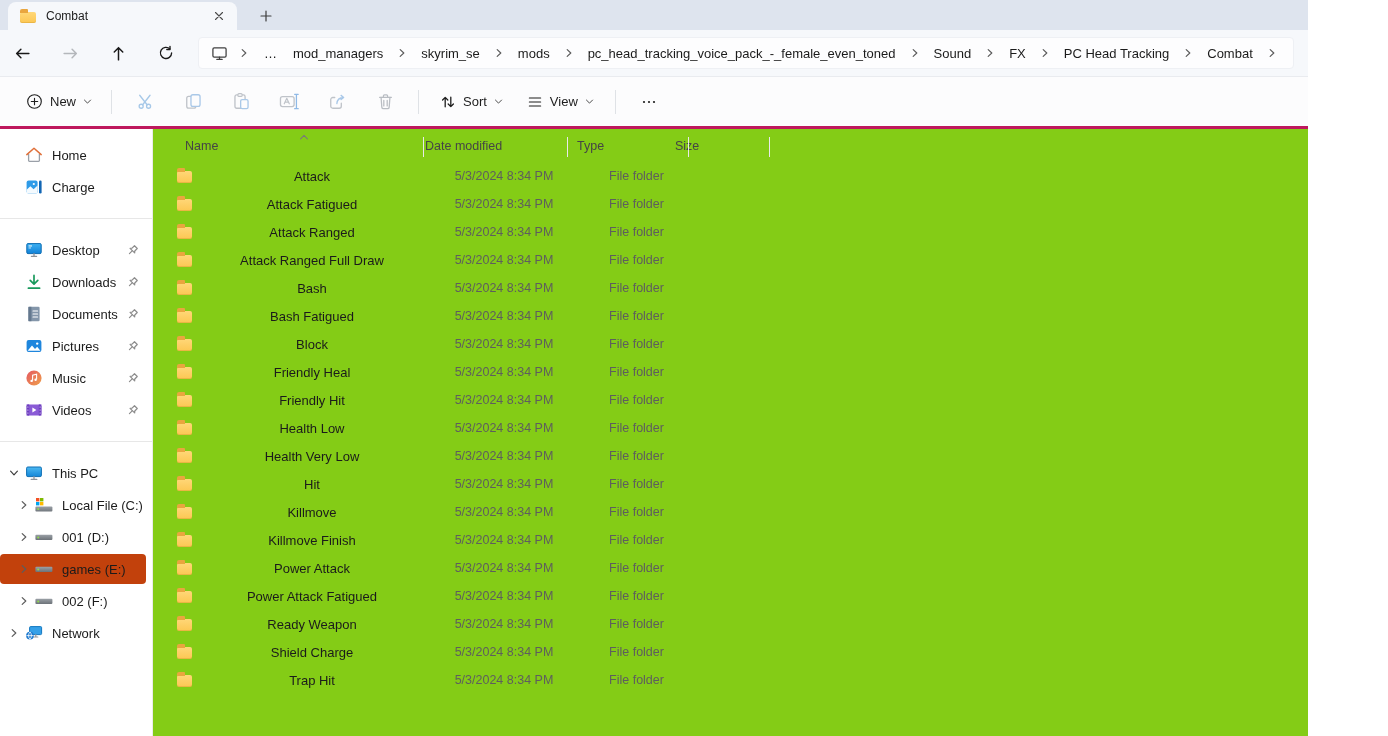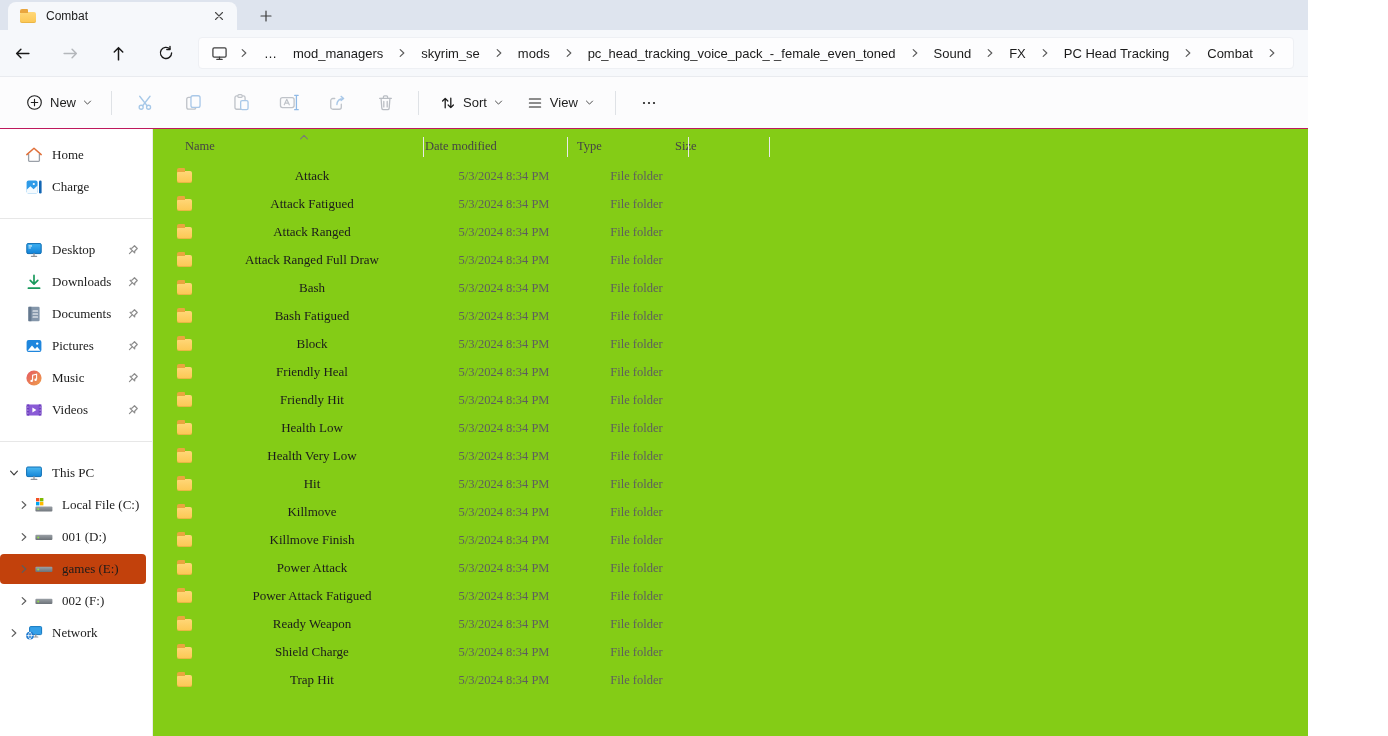"New" .toolbar { border-bottom: 1px solid #be185d -> 3px solid #be185d }
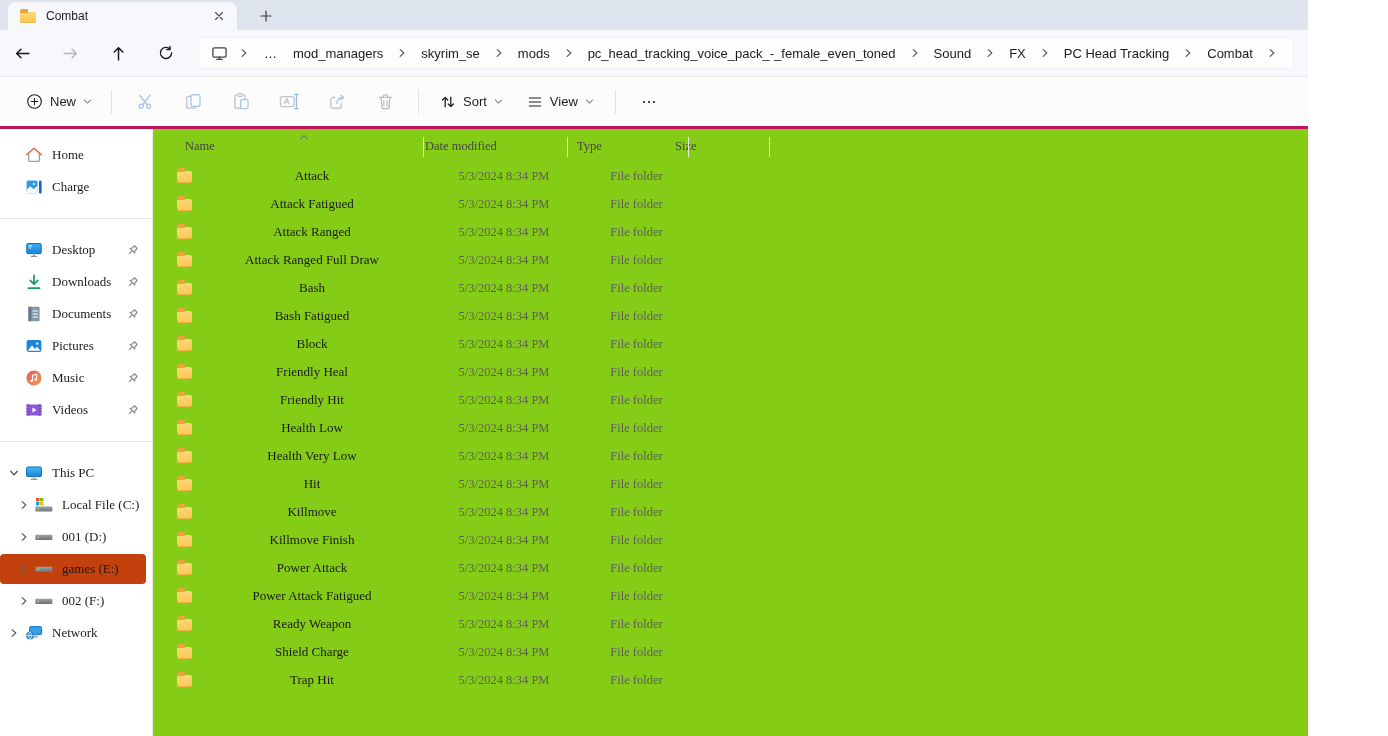"Home" .content { font-family: Liberation Serif, serif -> none }
